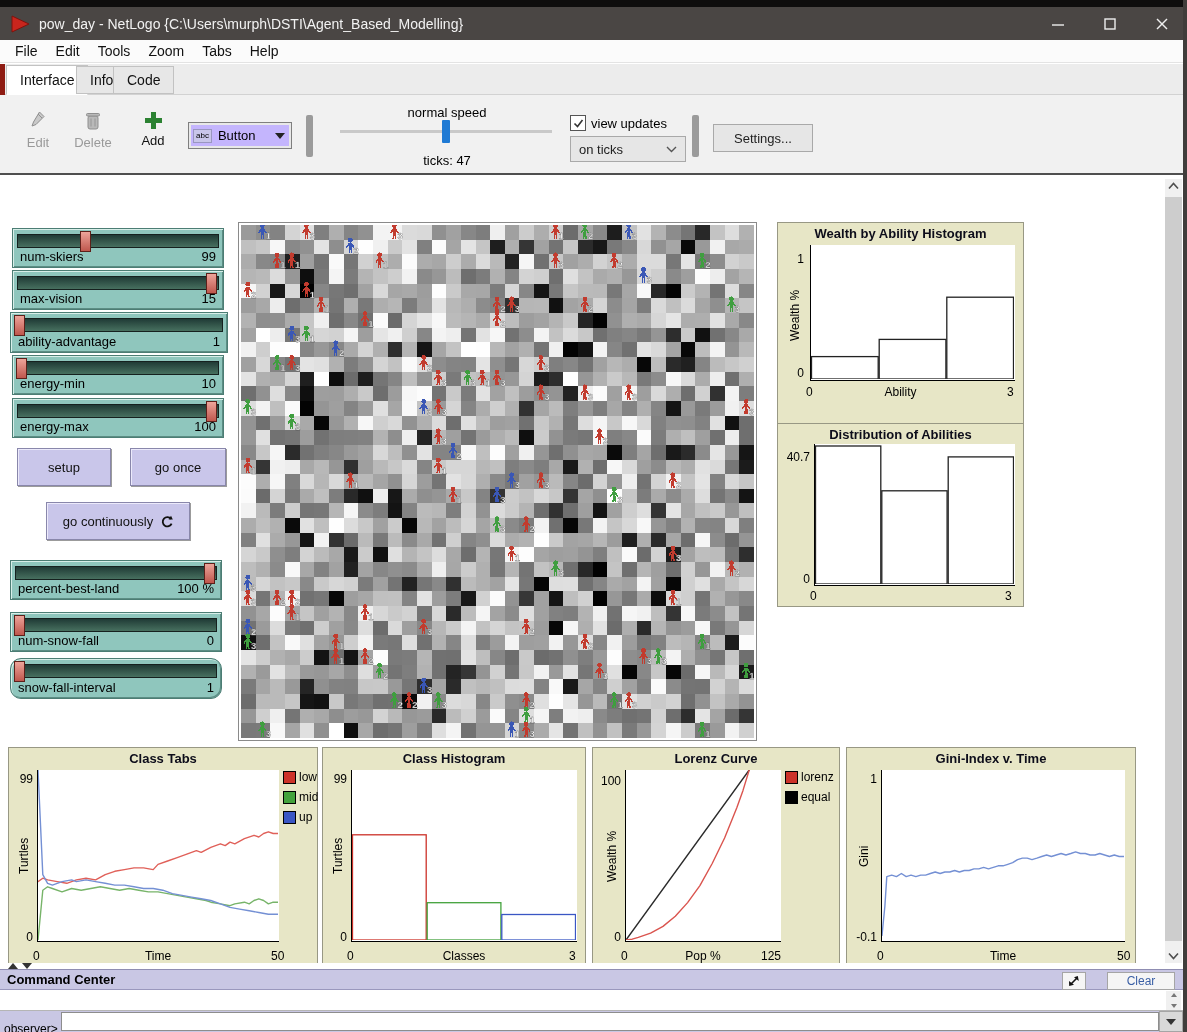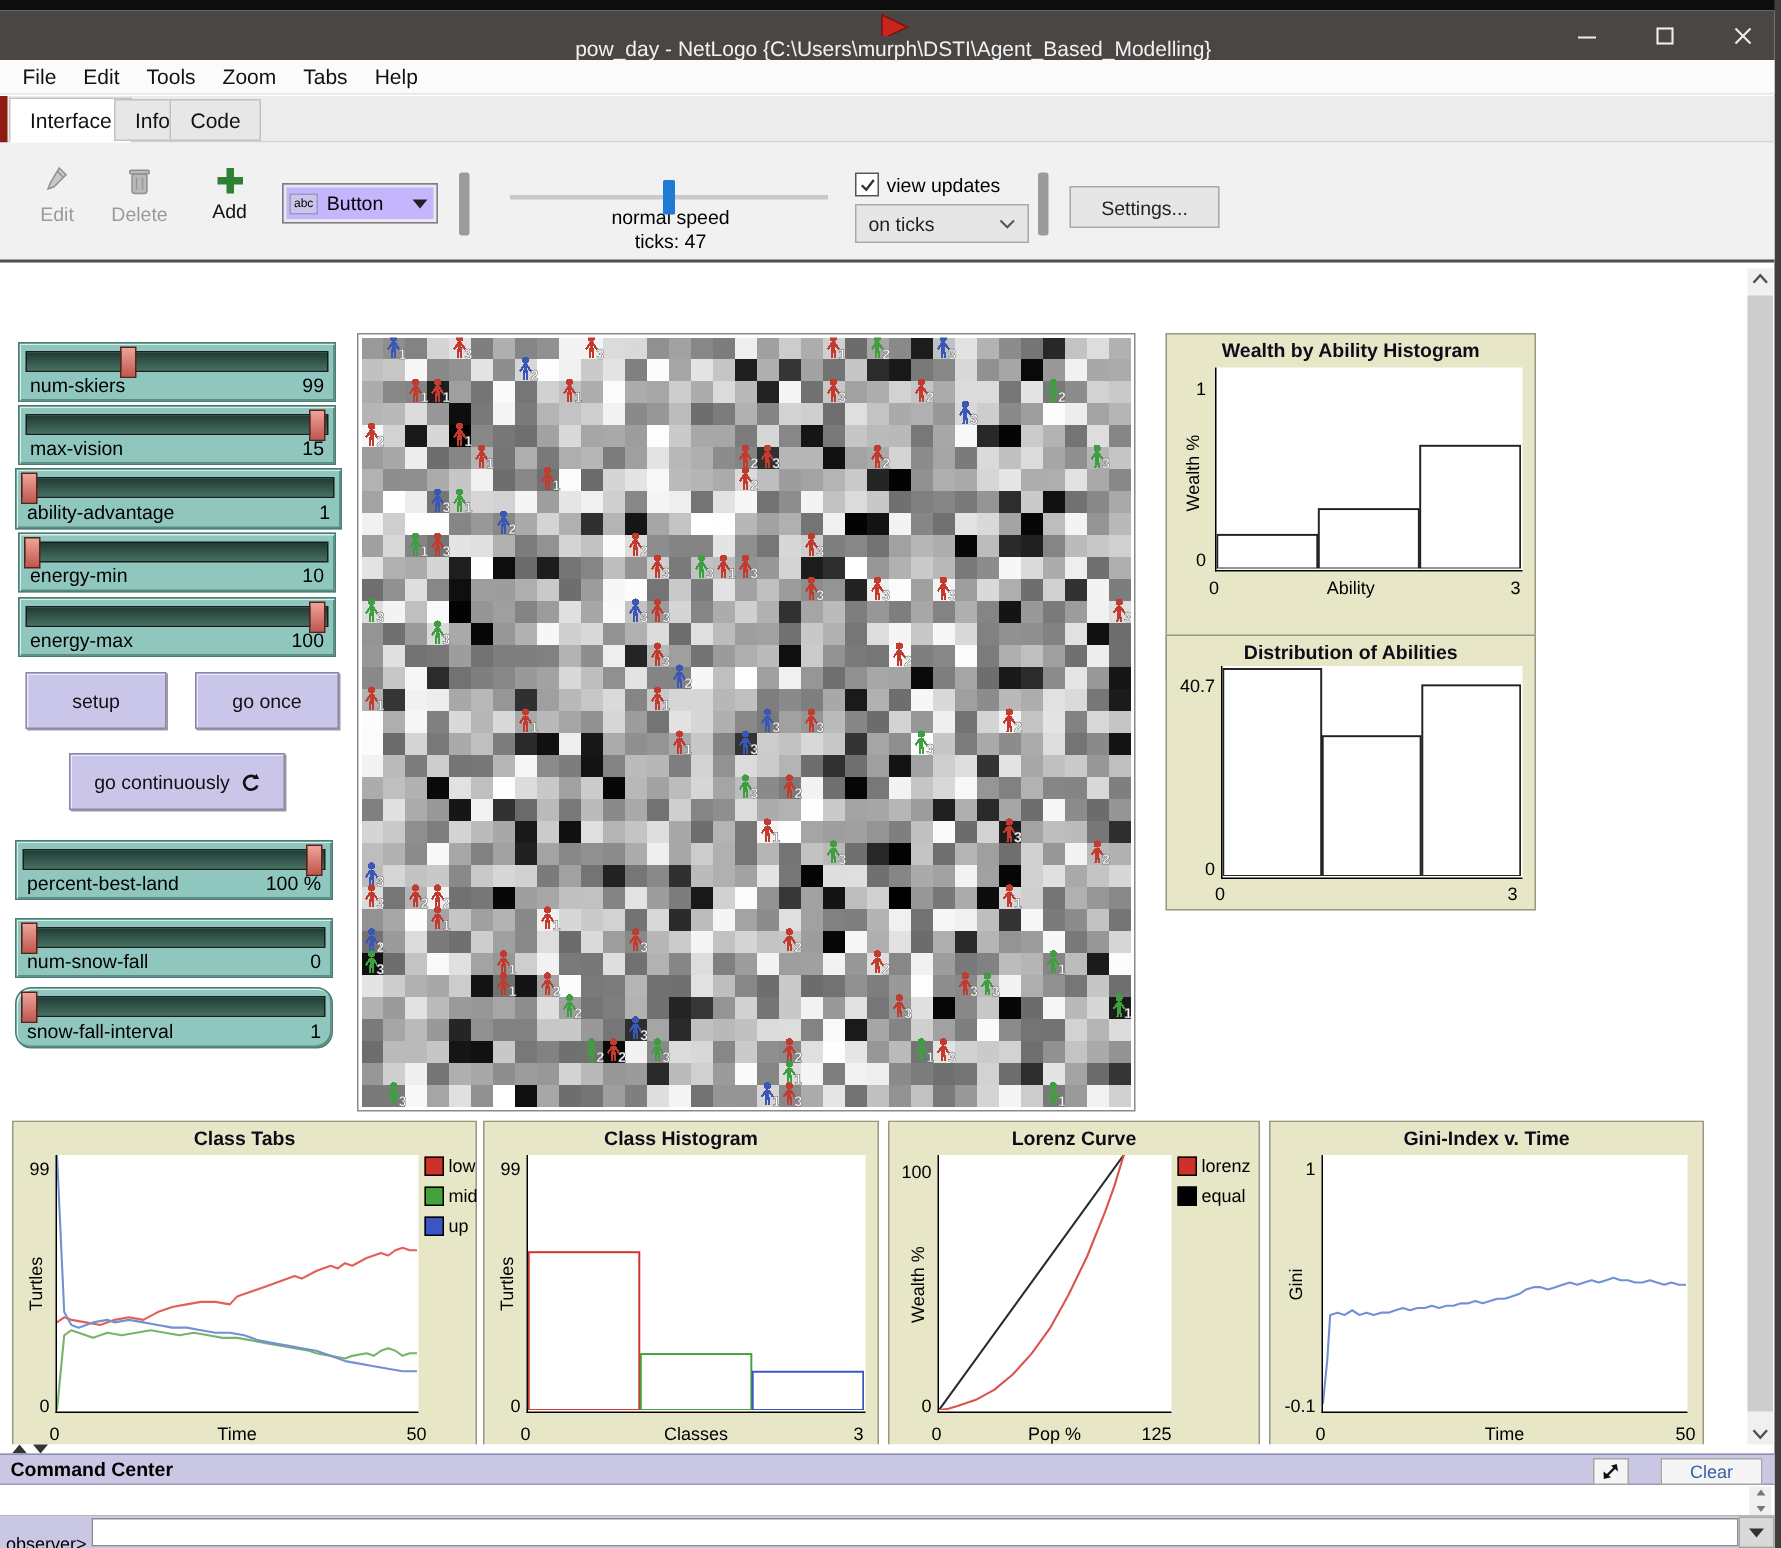"pow_day - NetLogo" .titlebar { flex-direction: column -> none }
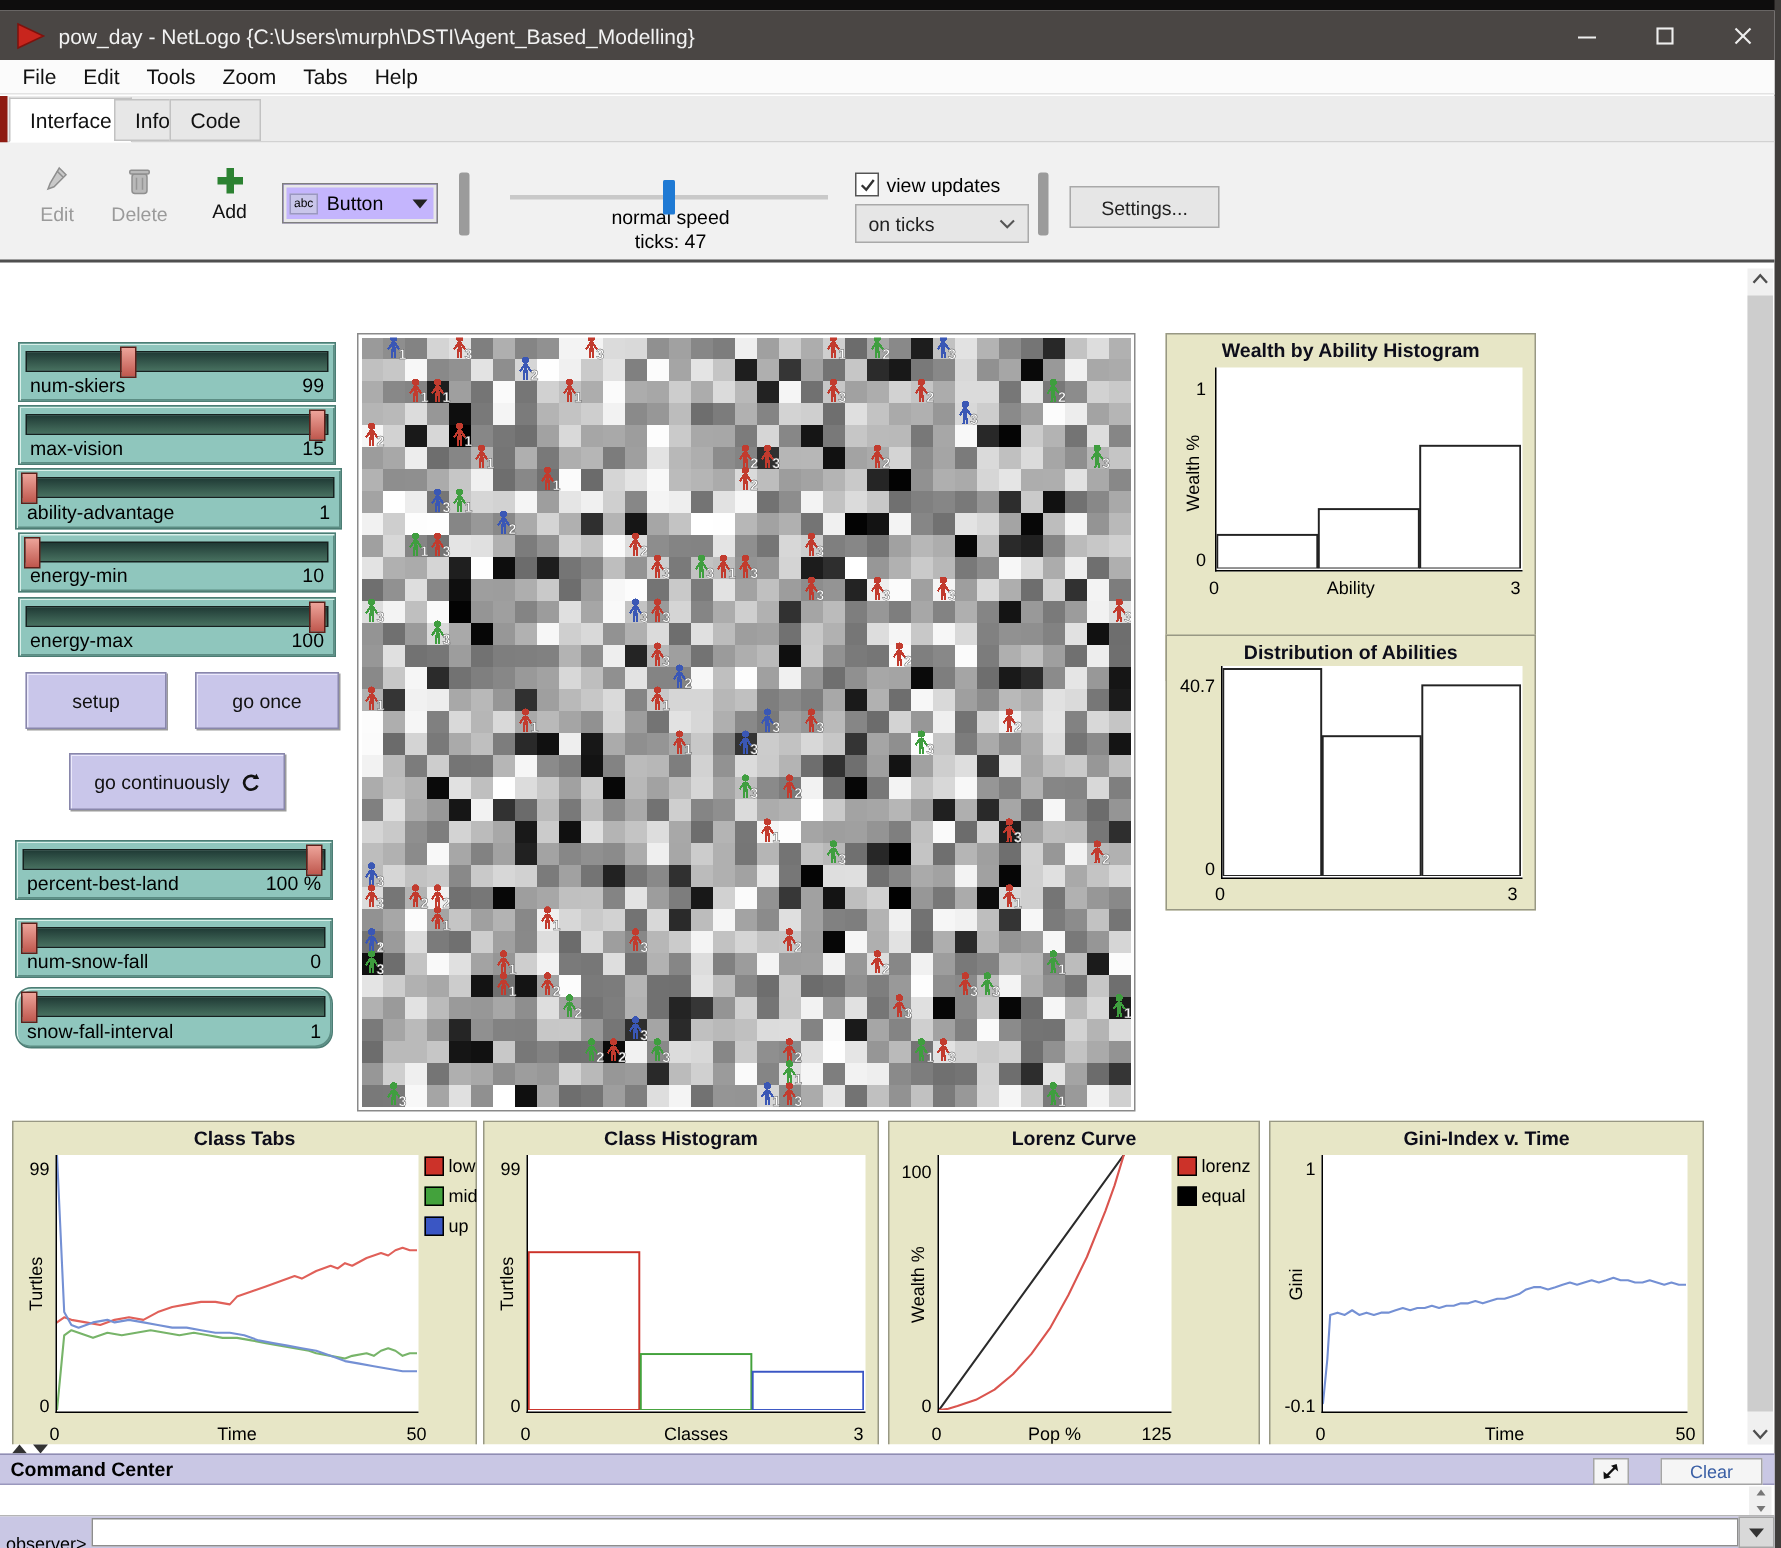"normal speed" div.speed-label { margin-top: 32px -> none }
